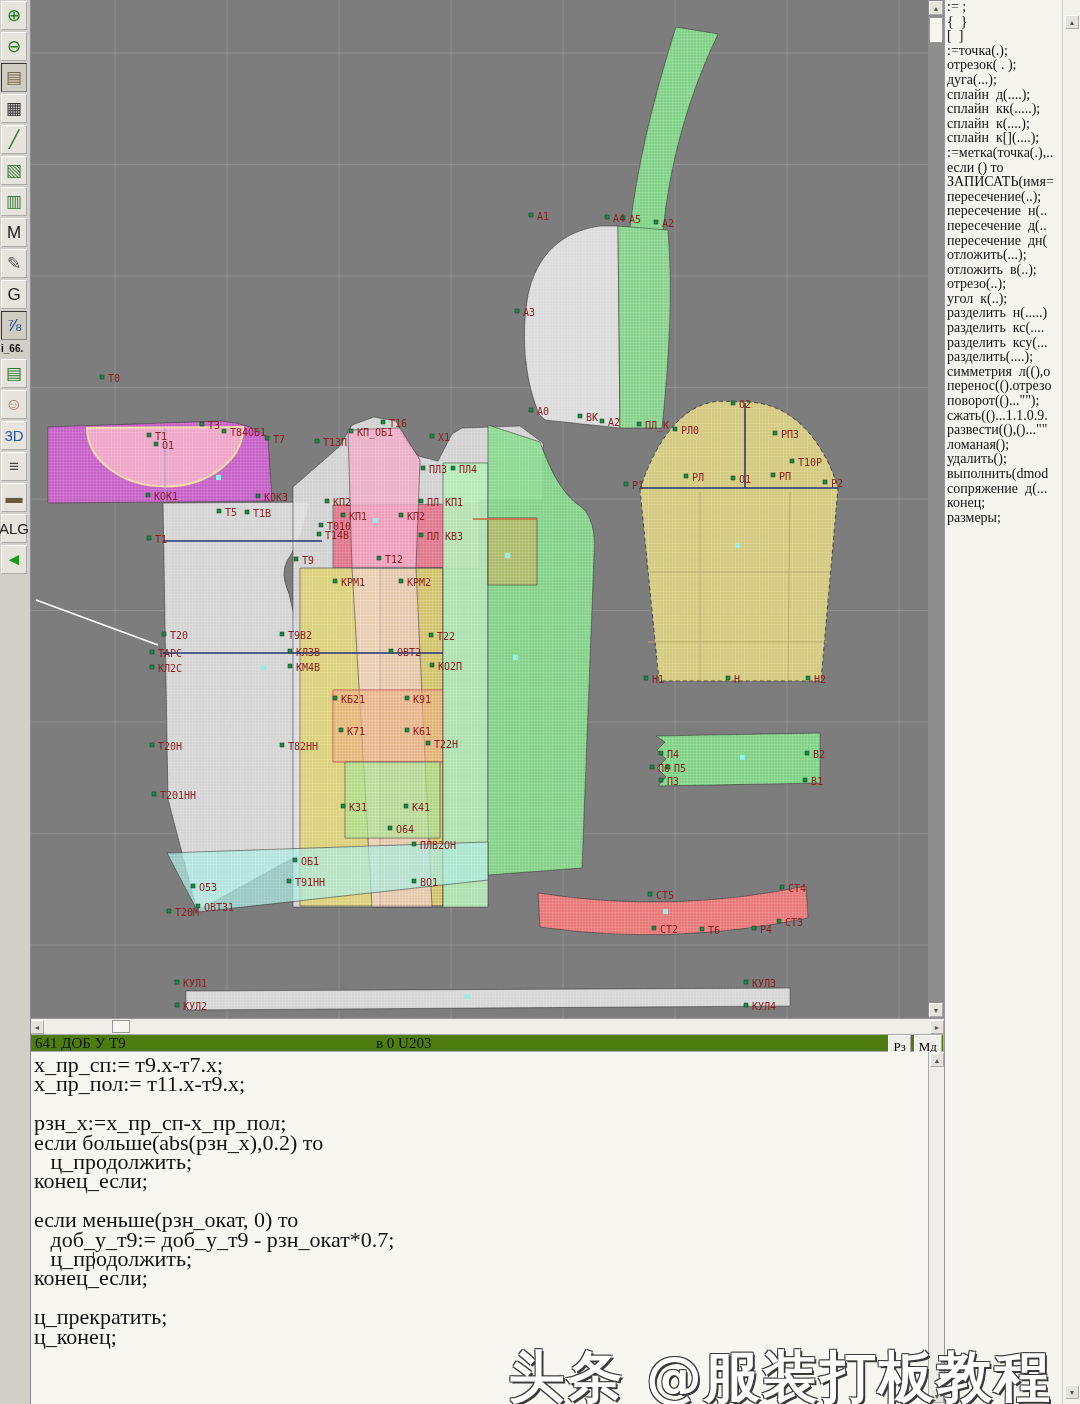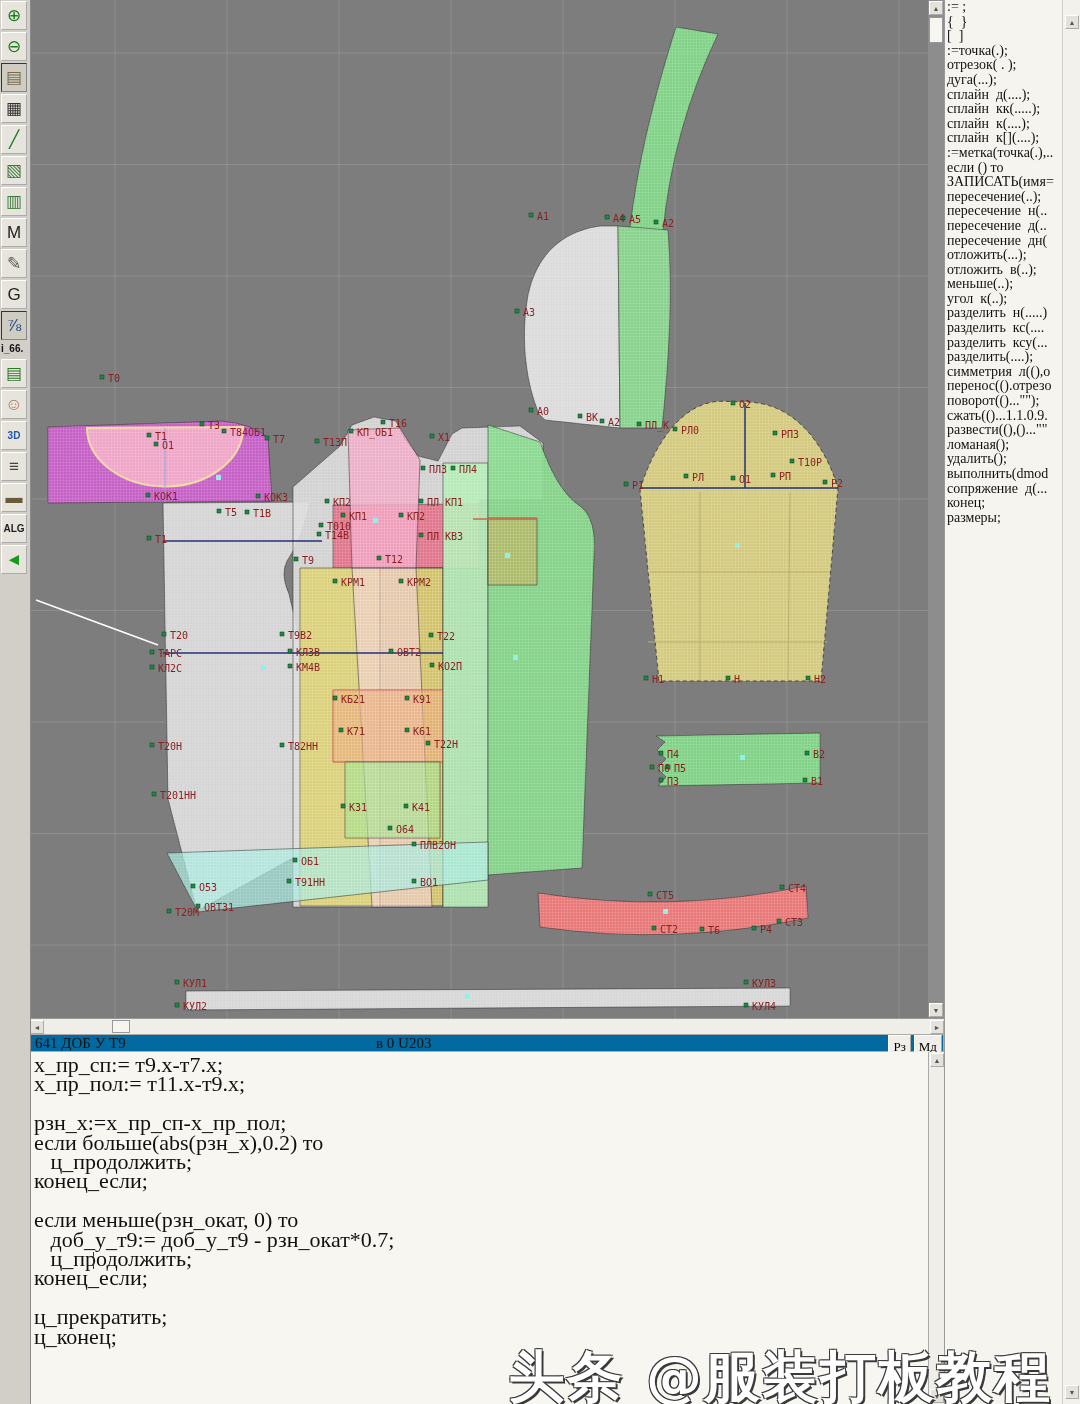"меньше(..);" div.cmd-line { text: меньше -> отрезо }
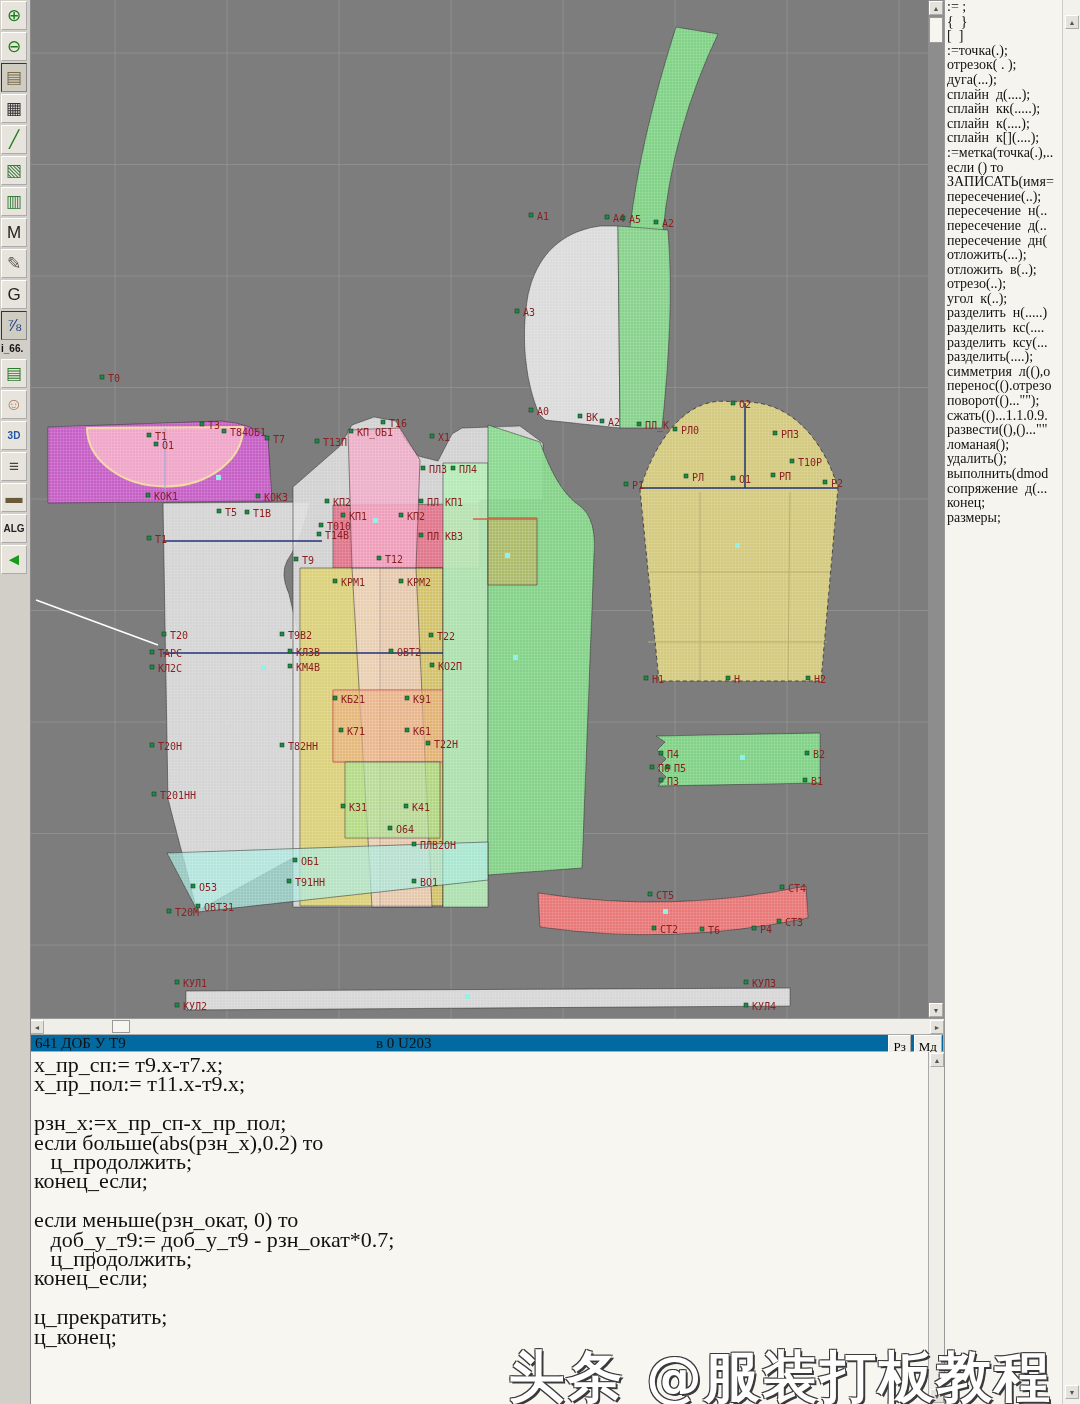"3D" .tb-item.small { font-size: 10px -> 15px; font-weight: bold -> normal }
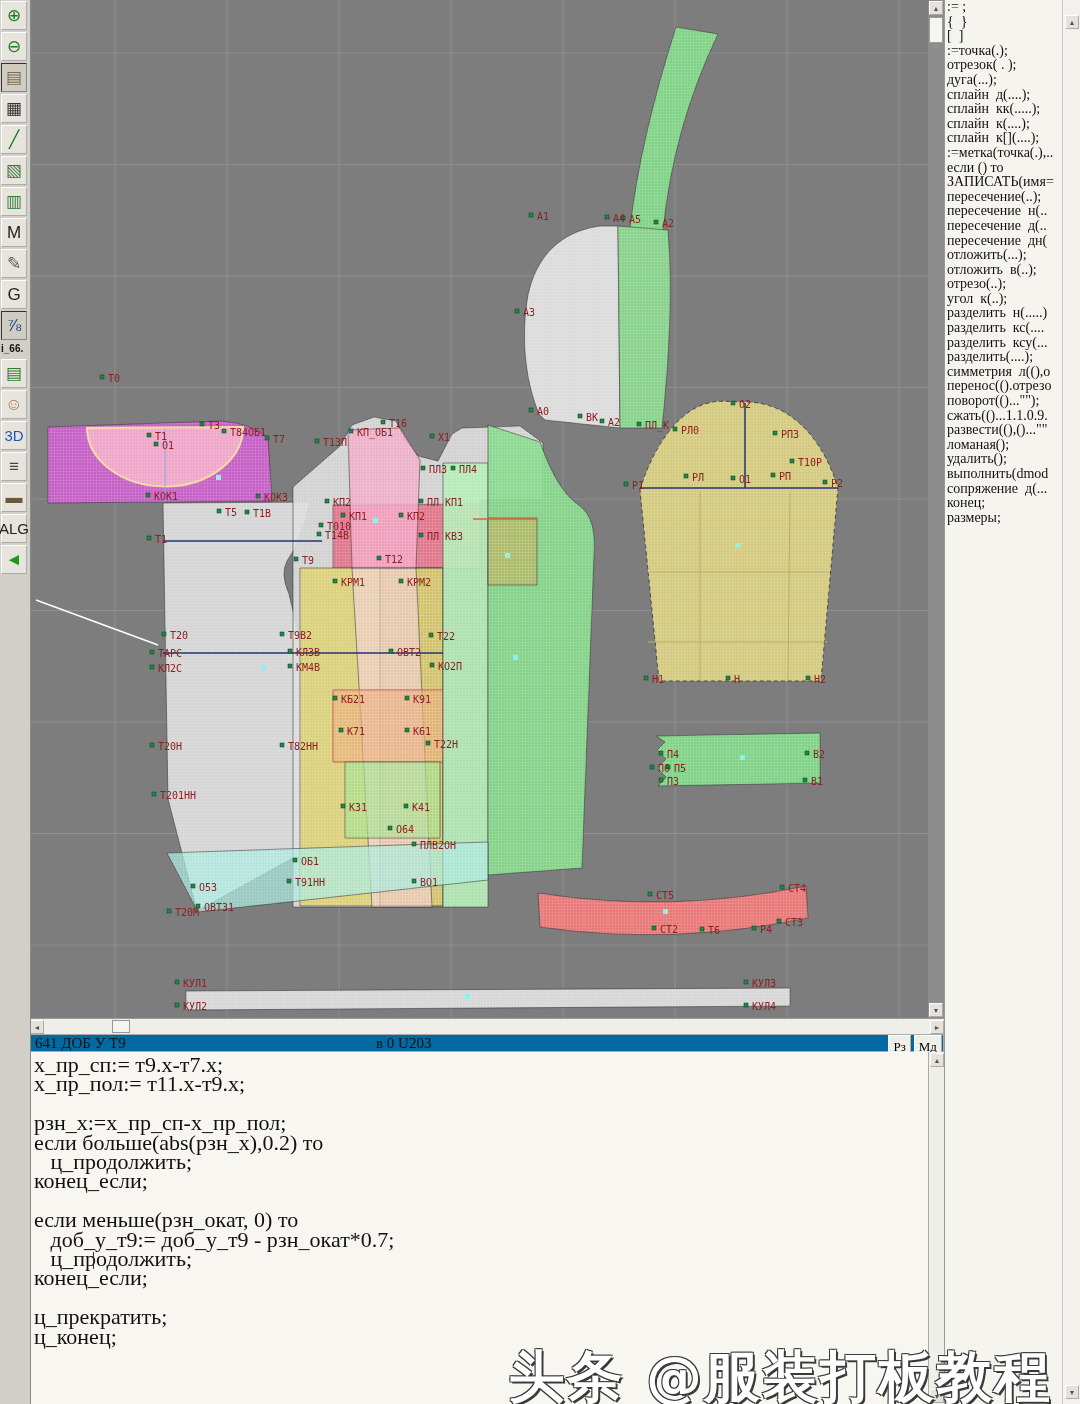"641 ДОБ У Т9" .statusbar { background: #0369a1 -> #4d7c0f }
